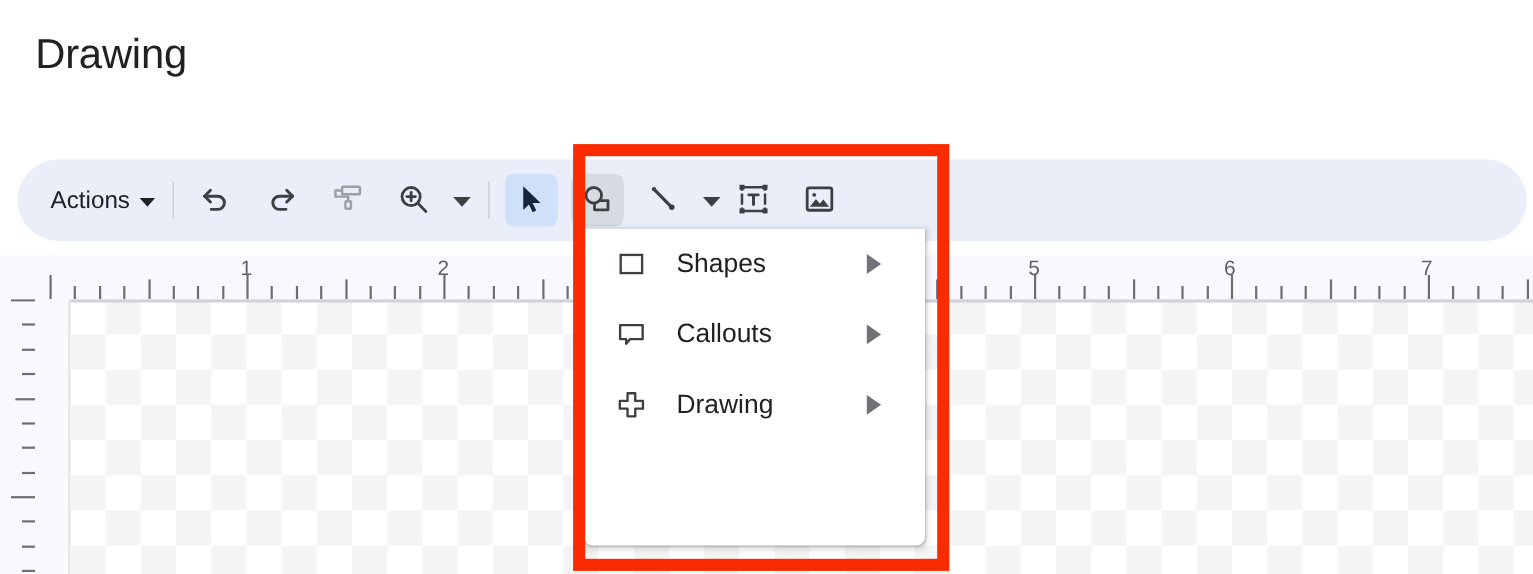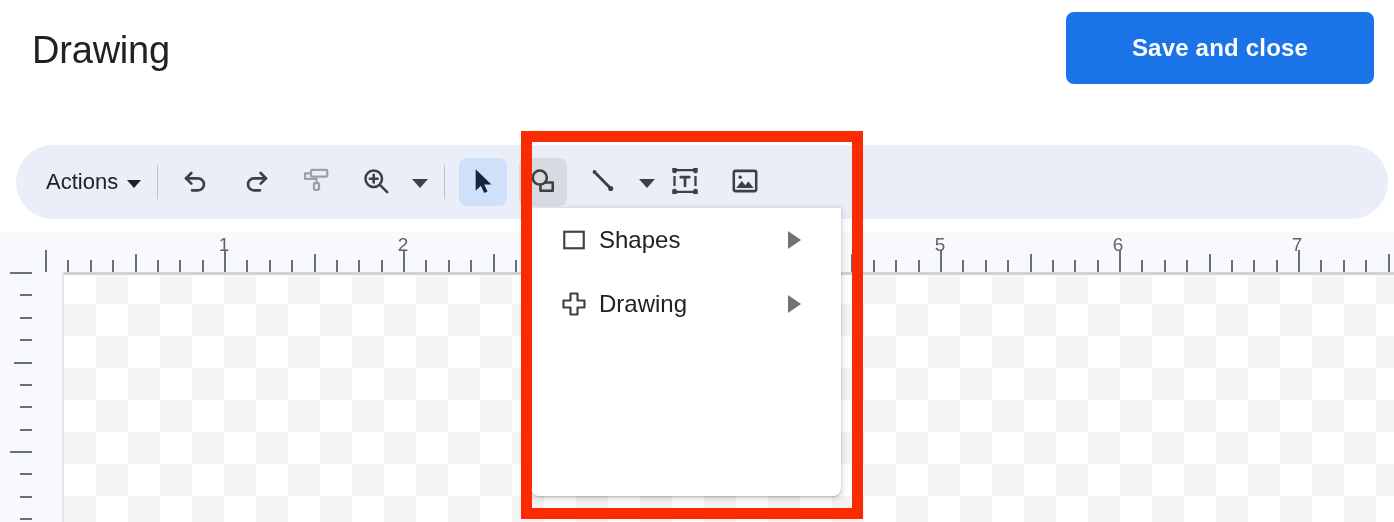"Save and close" button { html: <button>Save and close</button> -> none }
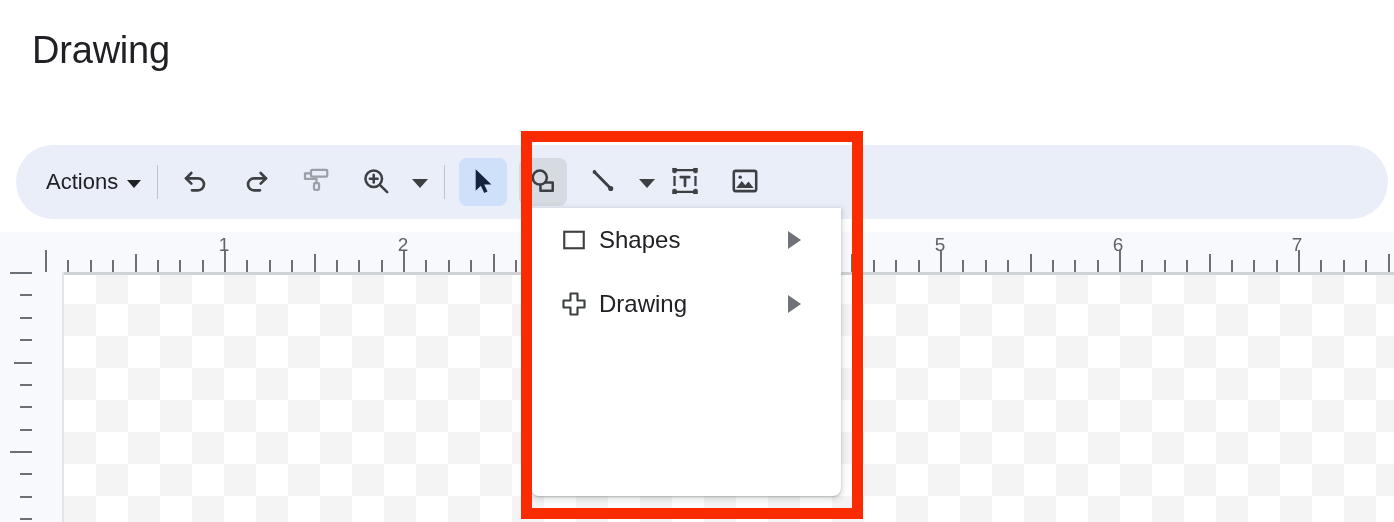"Shapes" .mi-label { margin-left: 2px -> 18px }
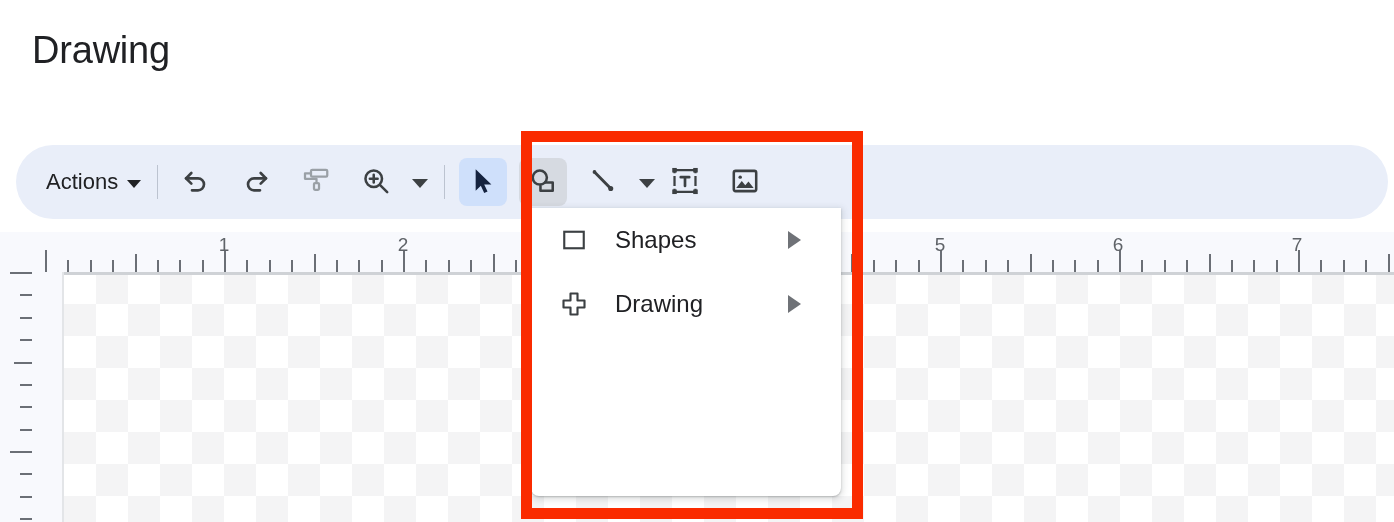"Callouts" div.menu-item { html: none -> <div> <span> <svg> <path></path> </svg> </span> <span>Callouts</span> <span></span> </div> }
